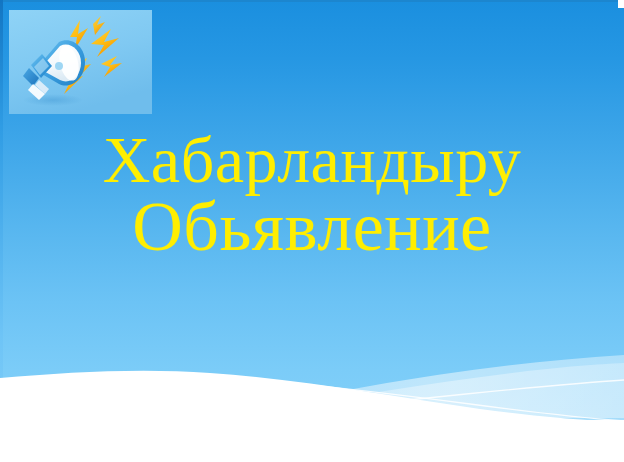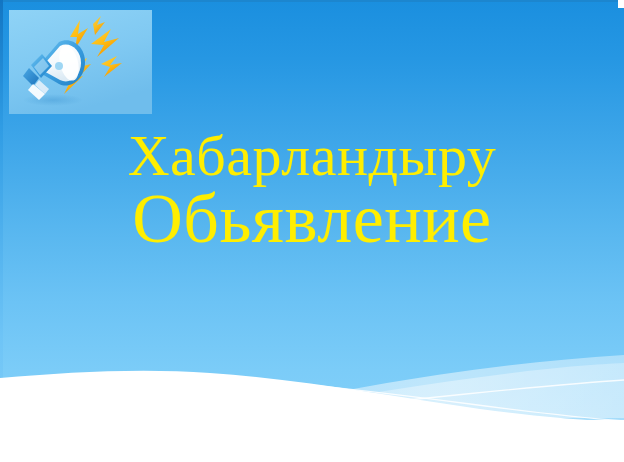"Хабарландыру" .title-line-1 { font-size: 58px -> 66px }
